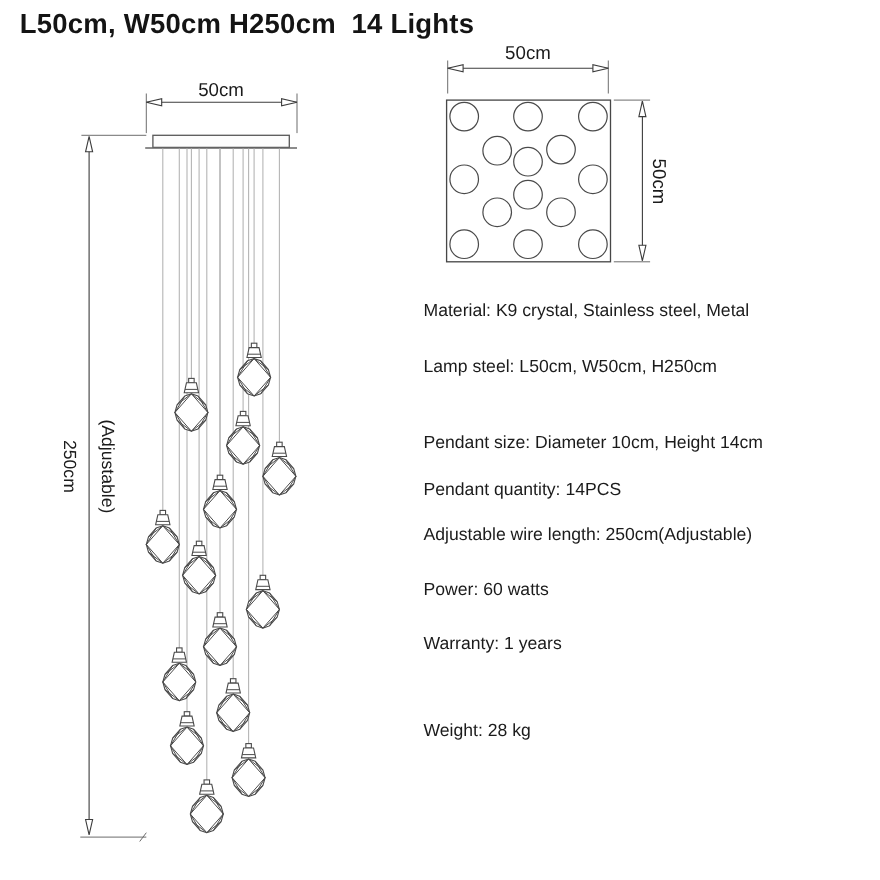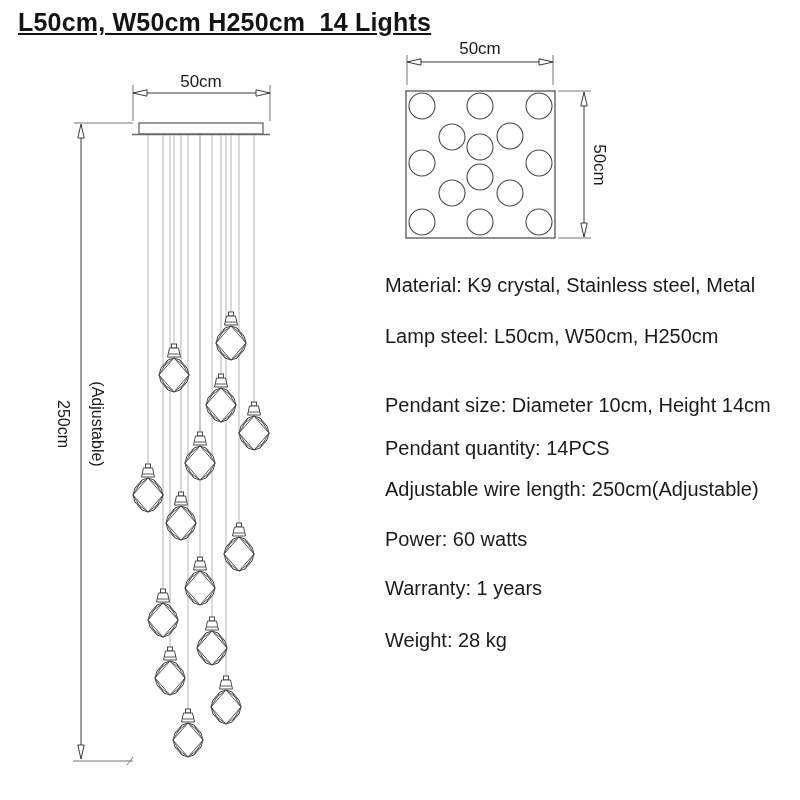"L50cm, W50cm H250cm 14 Lights" .page-title { text-decoration: underline -> none }
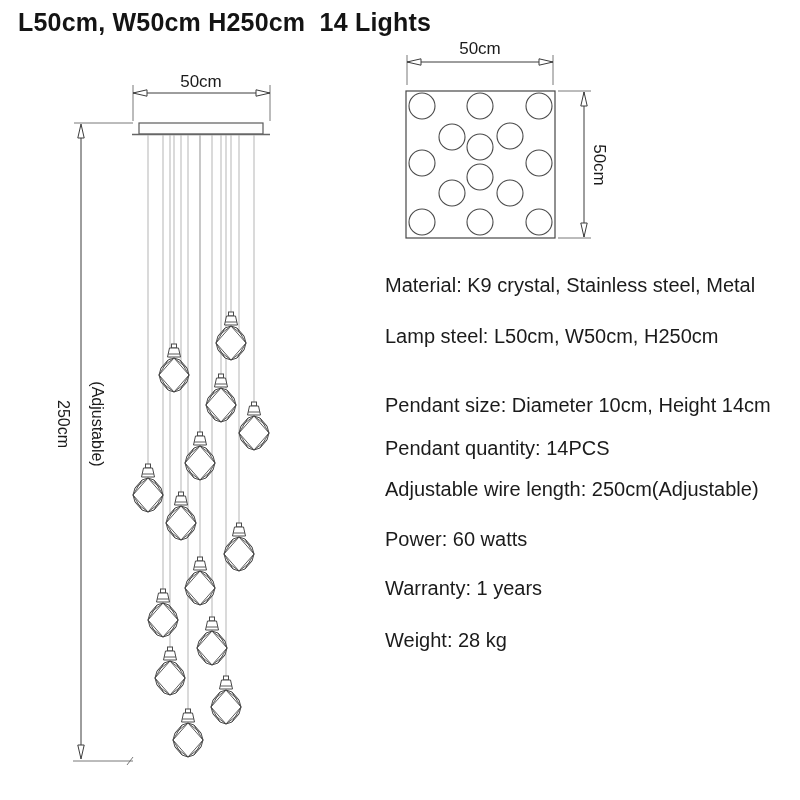"Material: K9 crystal, Stainless steel," .spec-line { font-size: 20px -> 16px }
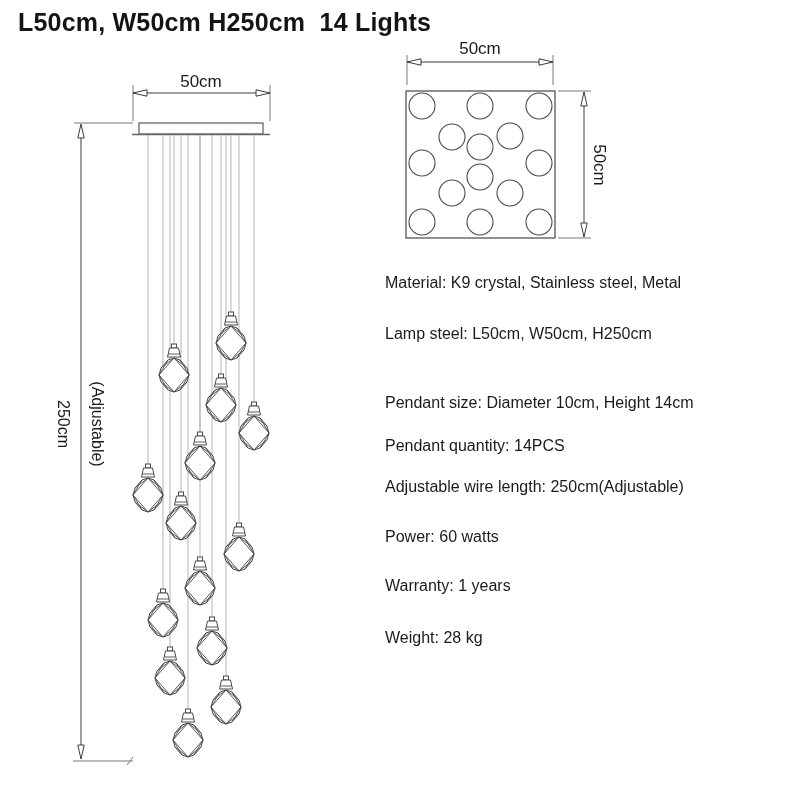"Weight: 28 kg" div.spec-line { top: 629px -> 656px }
